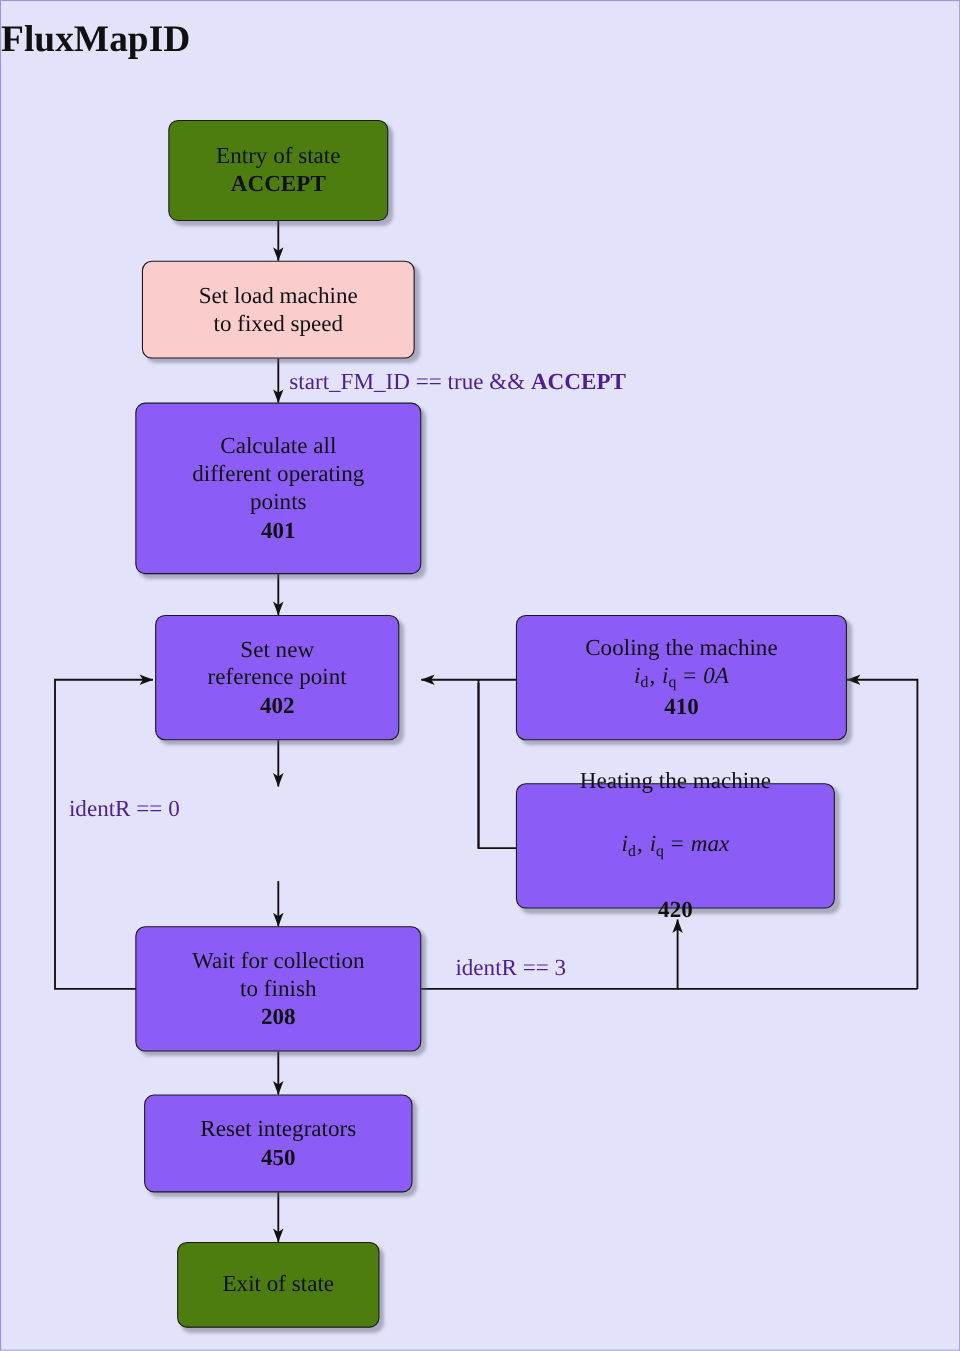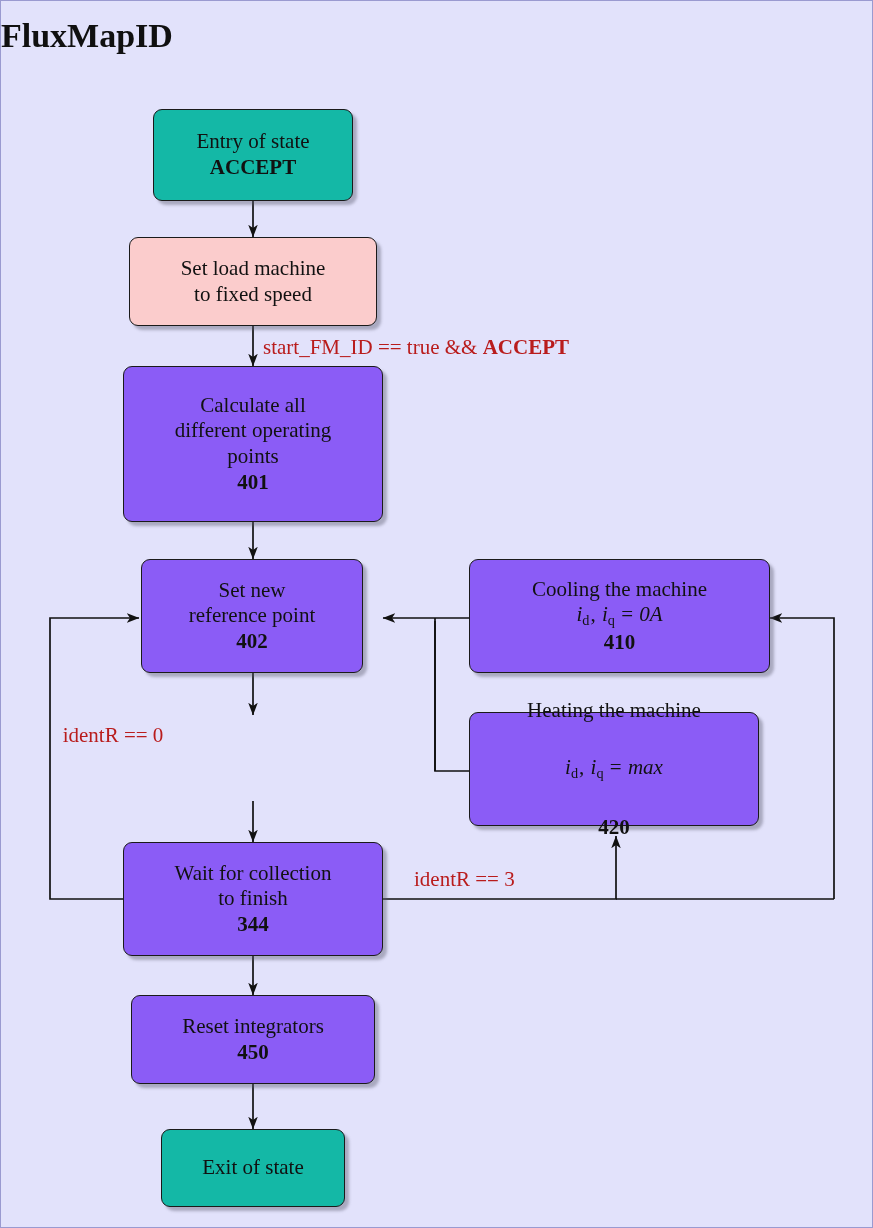"Entry of state" .node.green { background: #14b8a6 -> #4d7c0f }
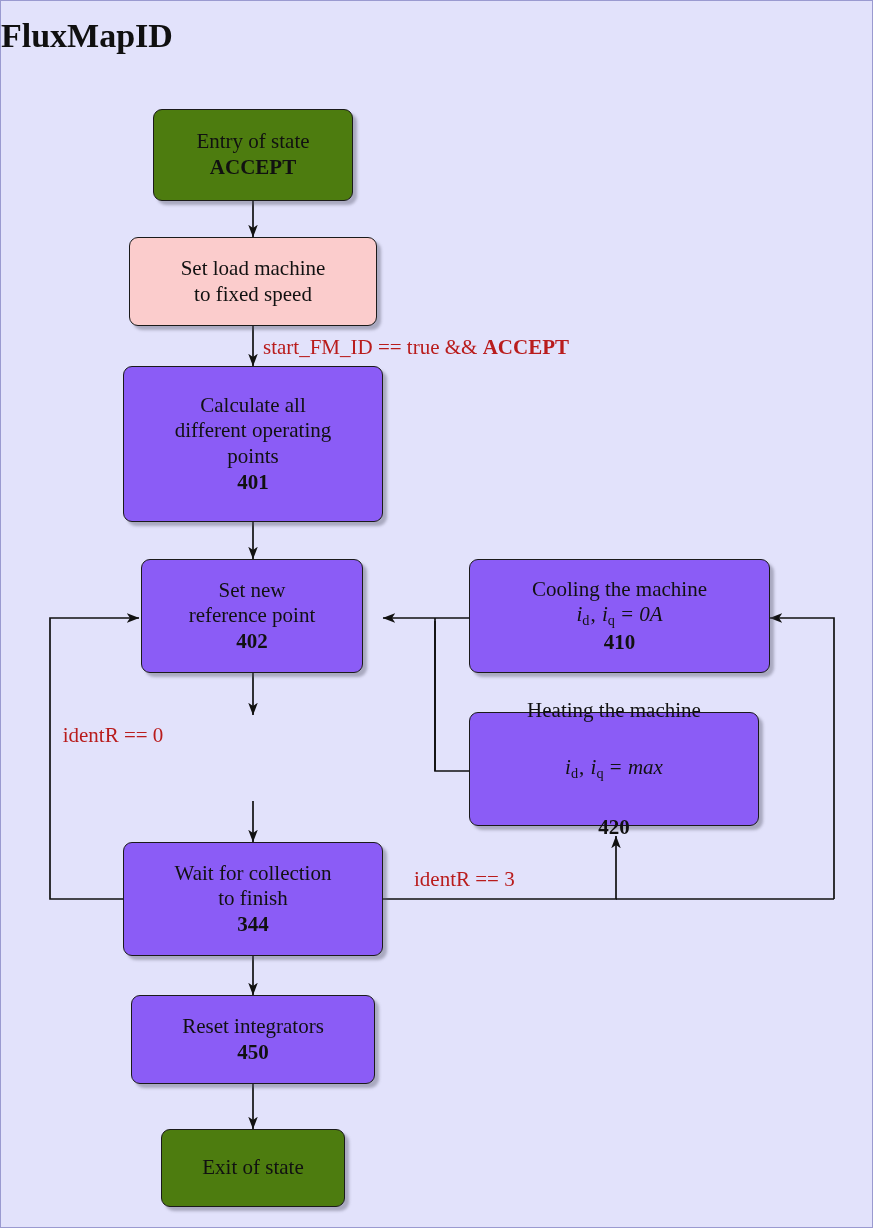"start_FM_ID == true && ACCEPT" .edge-label { color: #b91c1c -> #4c1d95 }
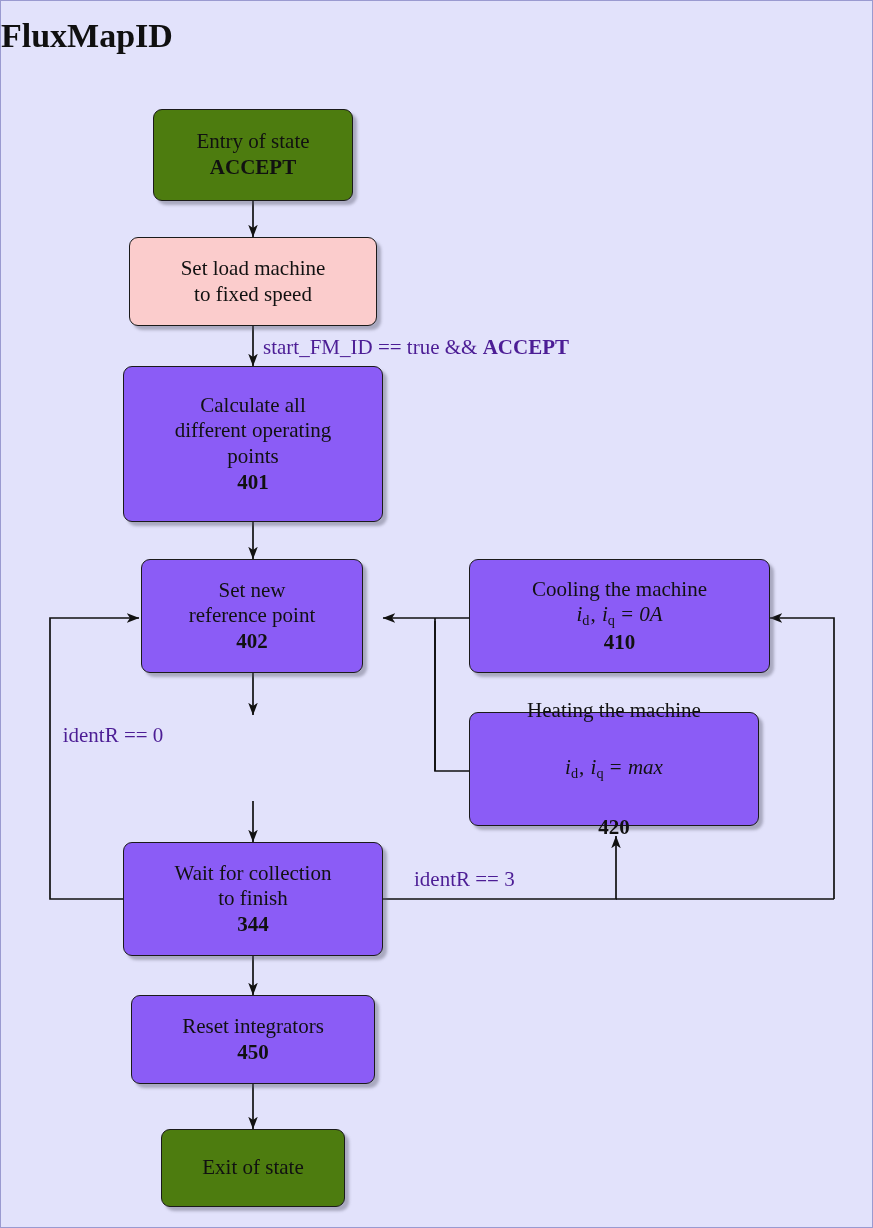"344" span.ln { text: 344 -> 208 }
